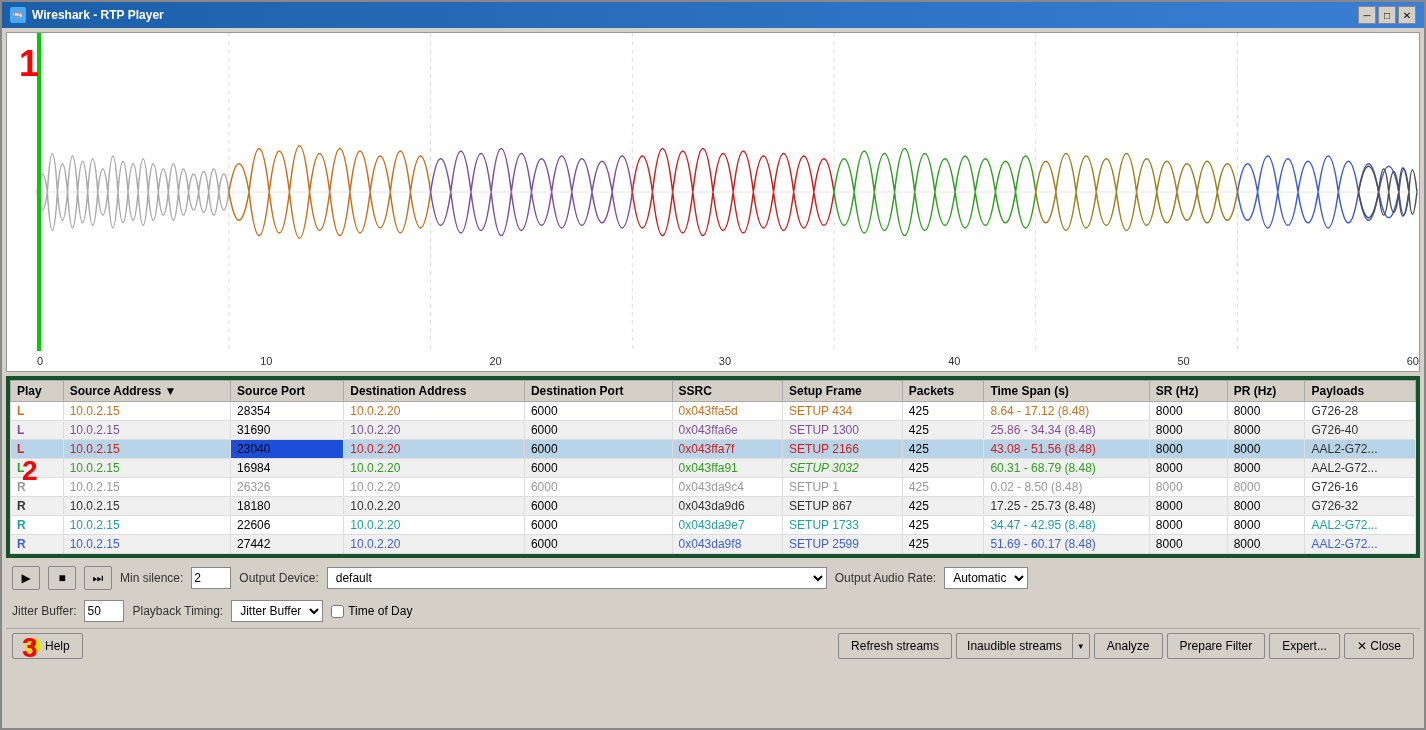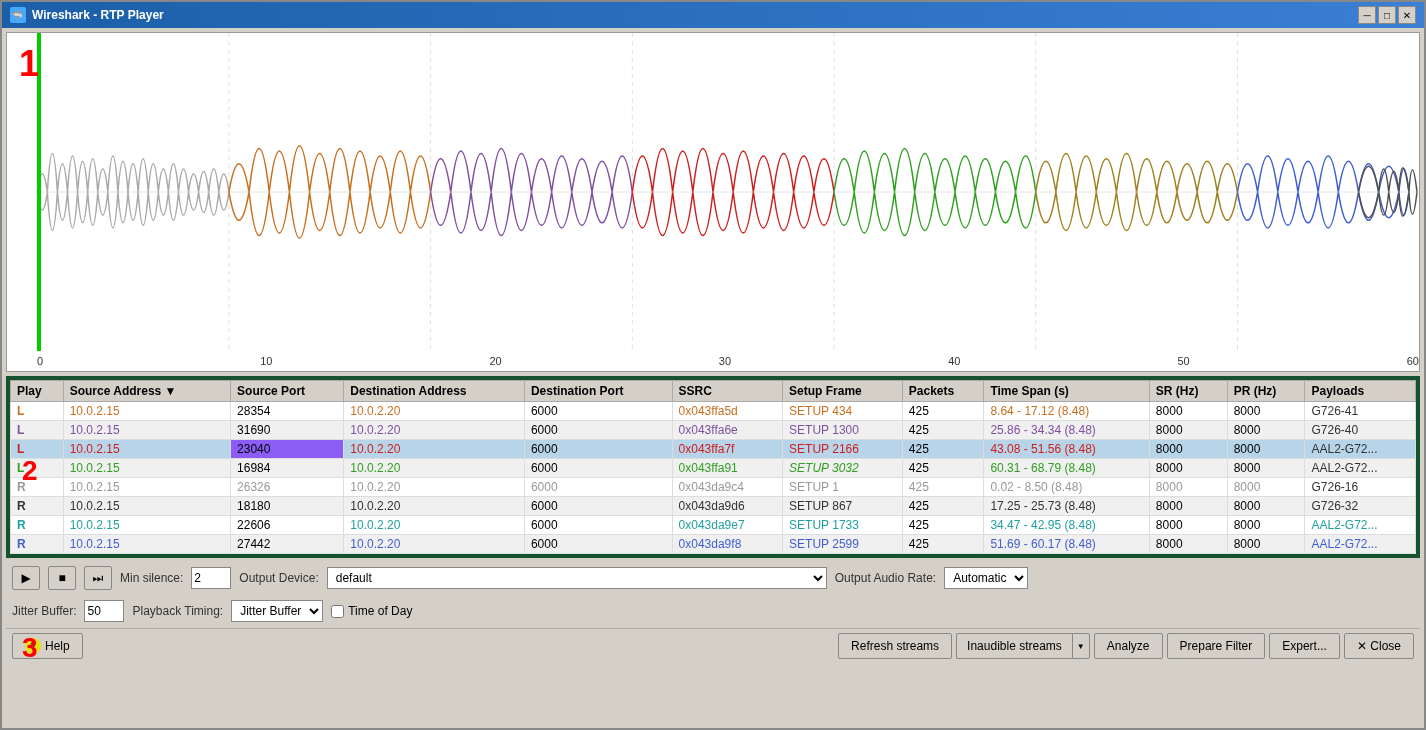"G726-41" td { text: G726-41 -> G726-28 }
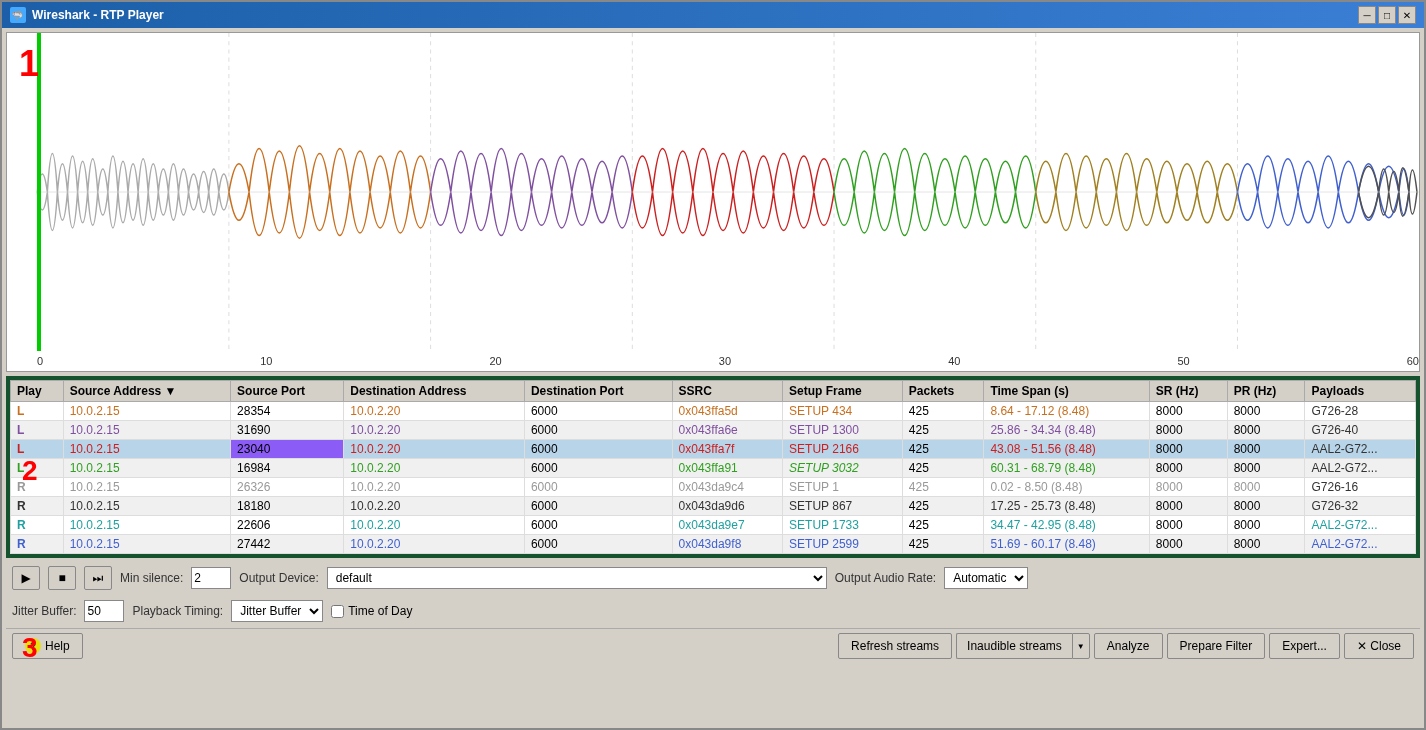"23040" td { background: #8b5cf6 -> #1d4ed8 }
